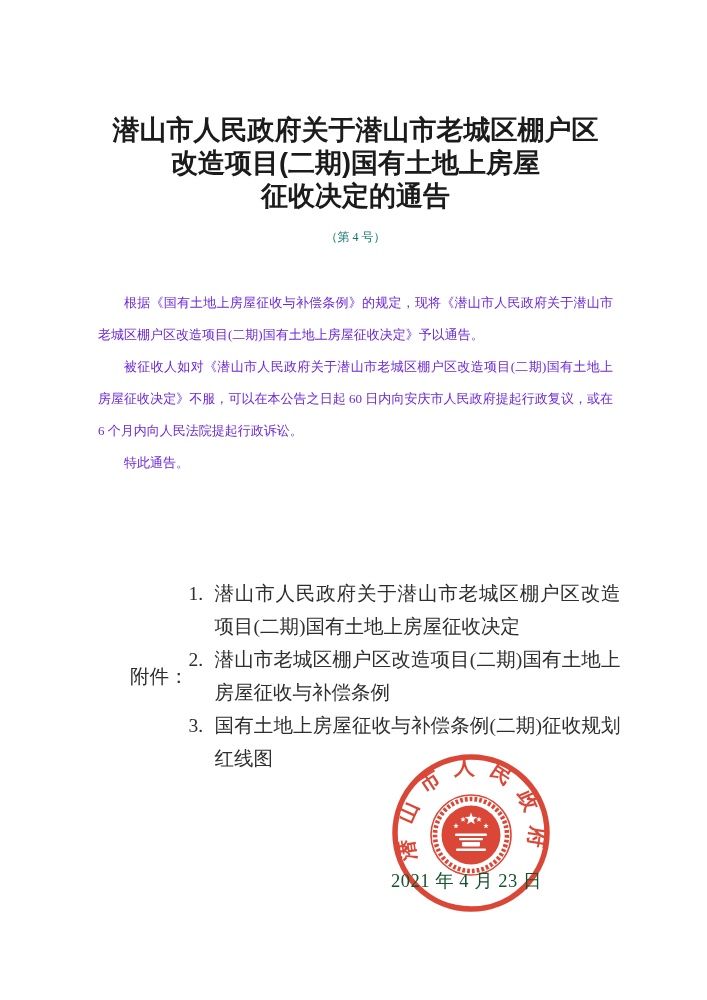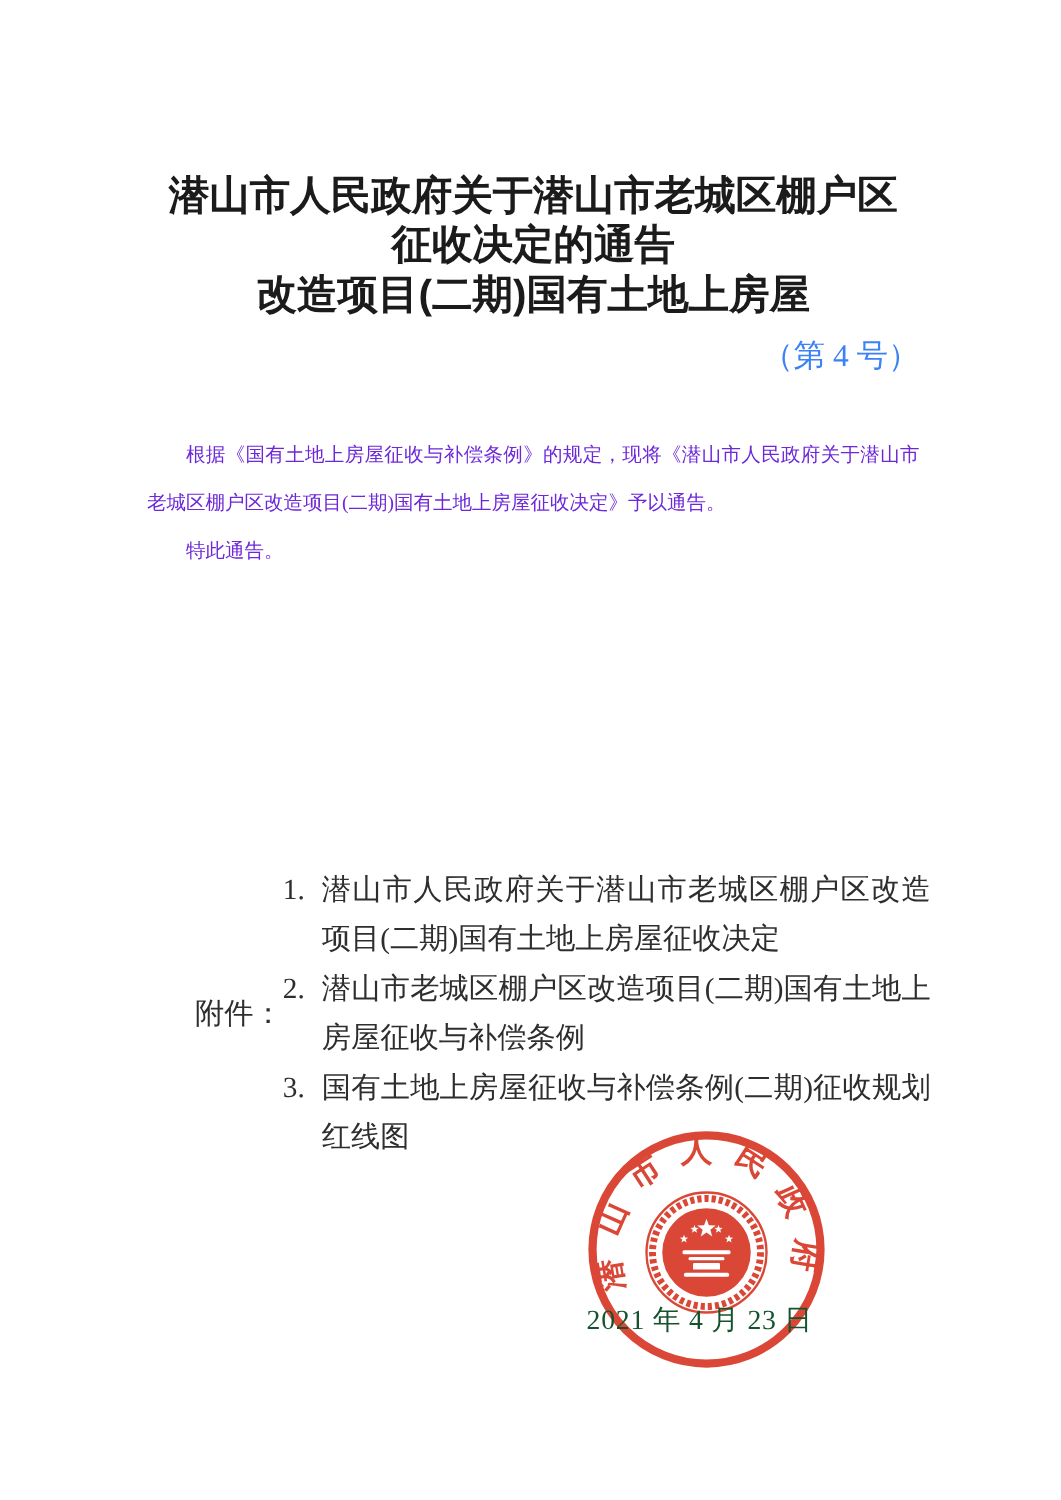"征收决定的通告" div { order: before "改造项目(二期)国有土地上房屋" -> after "改造项目(二期)国有土地上房屋" }
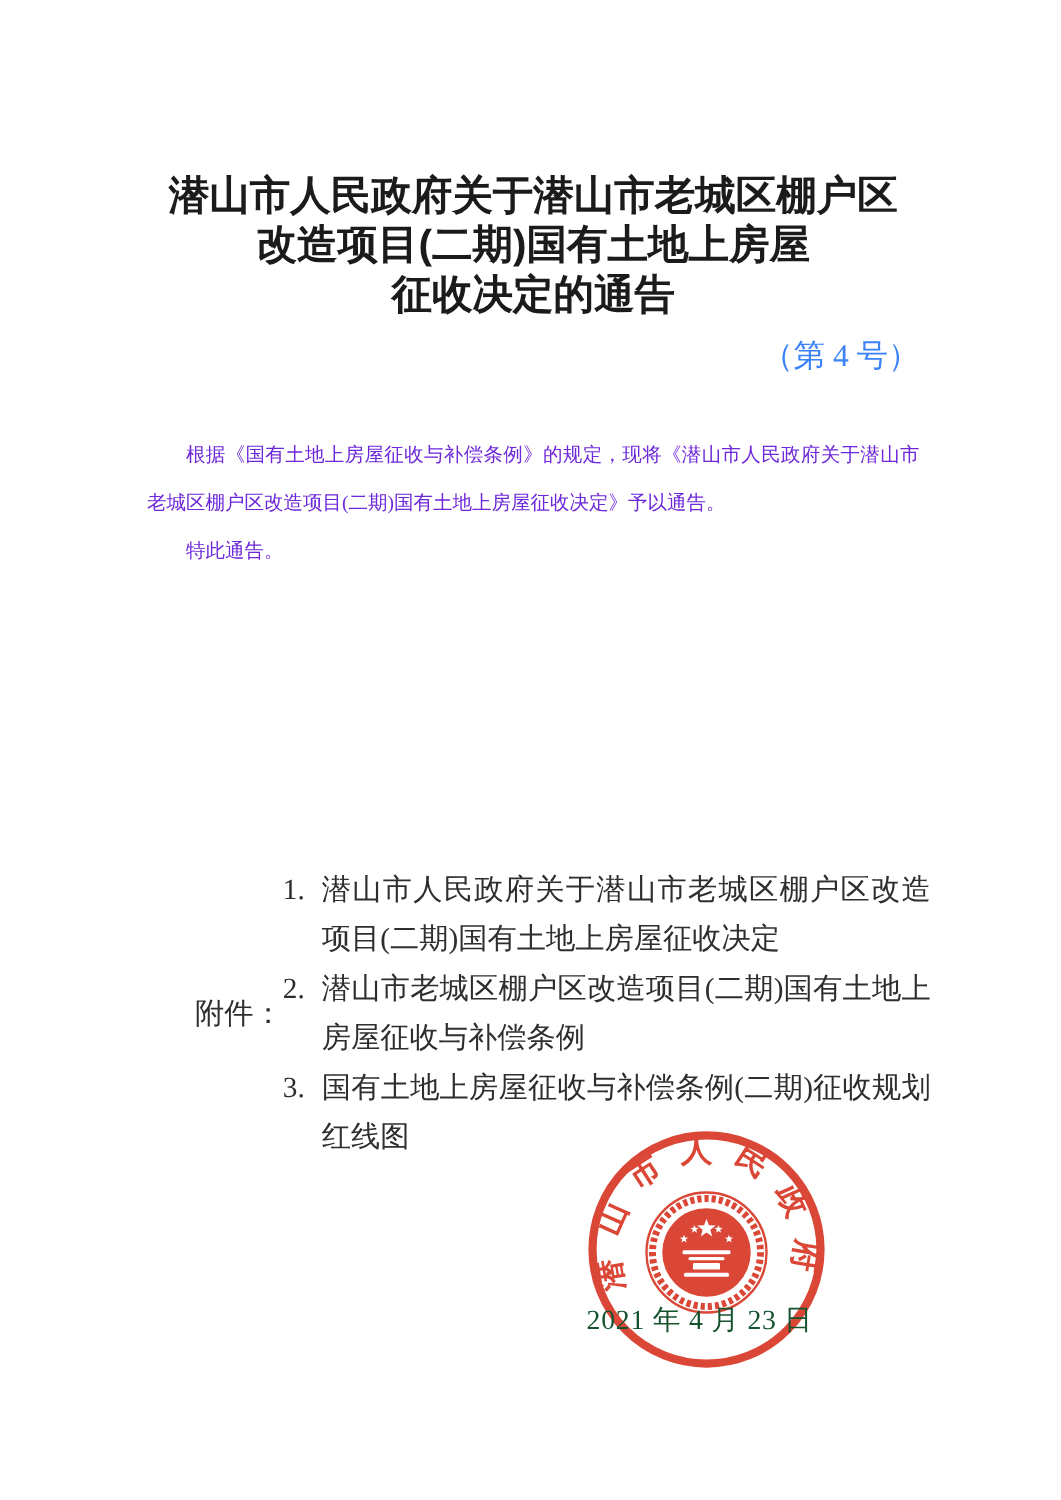"（第 4 号）" .doc-number { color: #3b82f6 -> #0f766e; font-size: 21px -> 12px; text-align: right -> center }
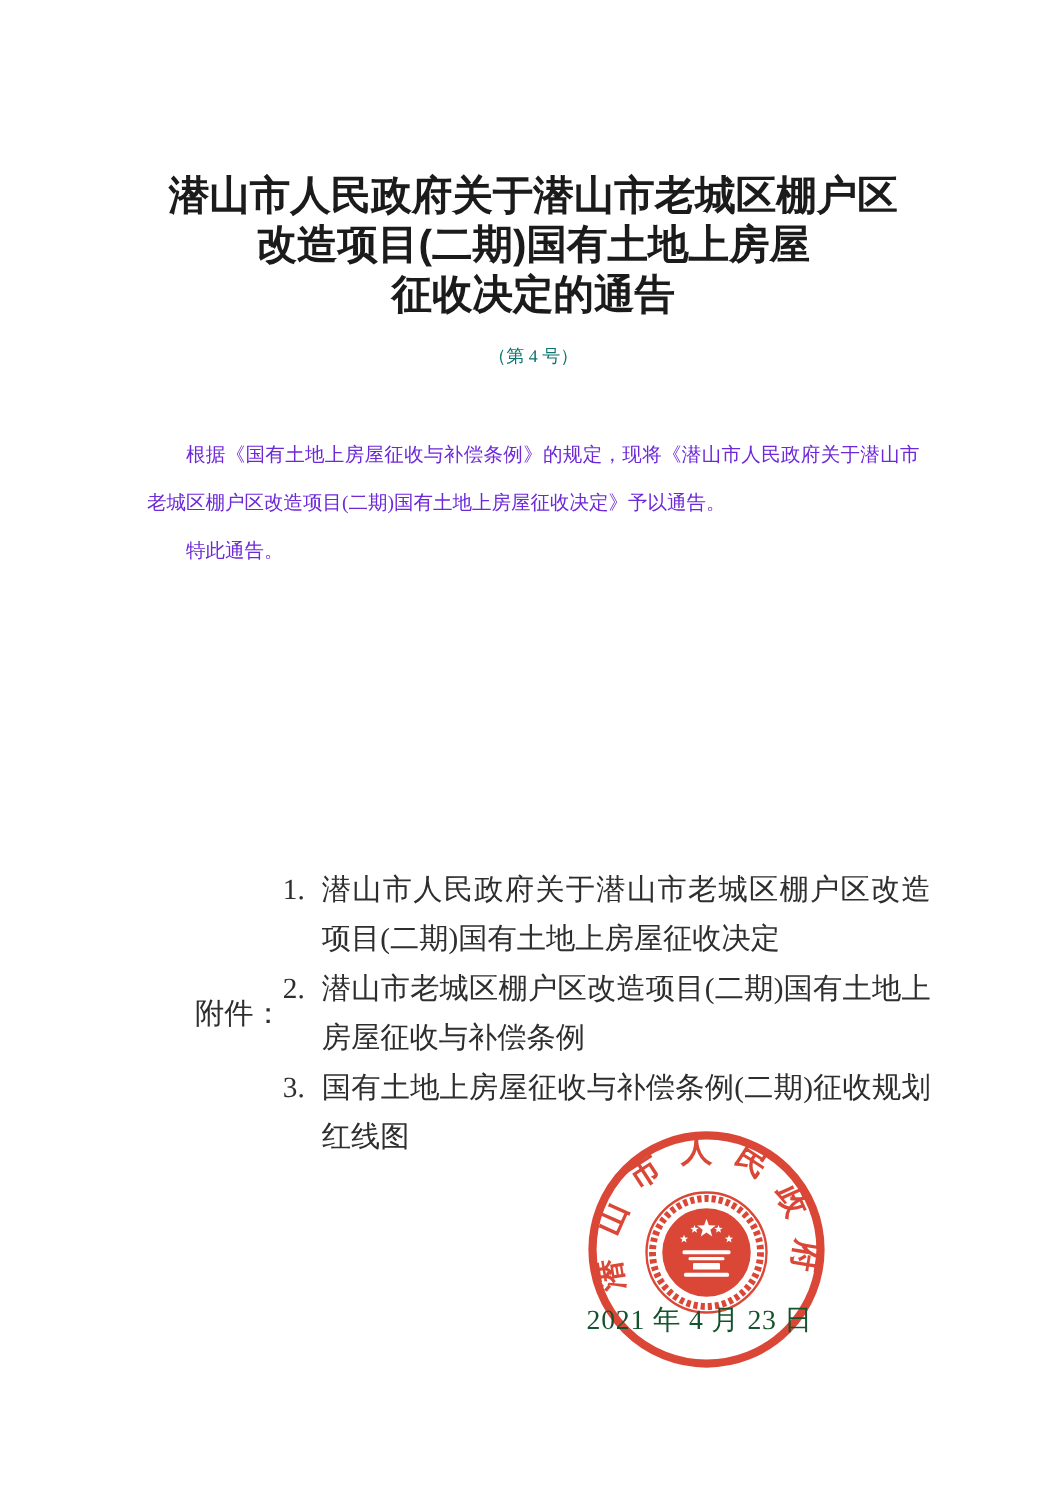"被征收人如对《潜山市人民政府关于潜山市老城区棚户区改造项目(二期)国有土地上房屋" p { html: none -> <p>被征收人如对《潜山市人民政府关于潜山市老城区棚户区改造项目(二期)国有土地上房屋征收决定》不服，可以在本公告之日起 60 日内向安庆市人民政府提起行政复议，或在 6 个月内向人民法院提起行政诉讼。</p> }
